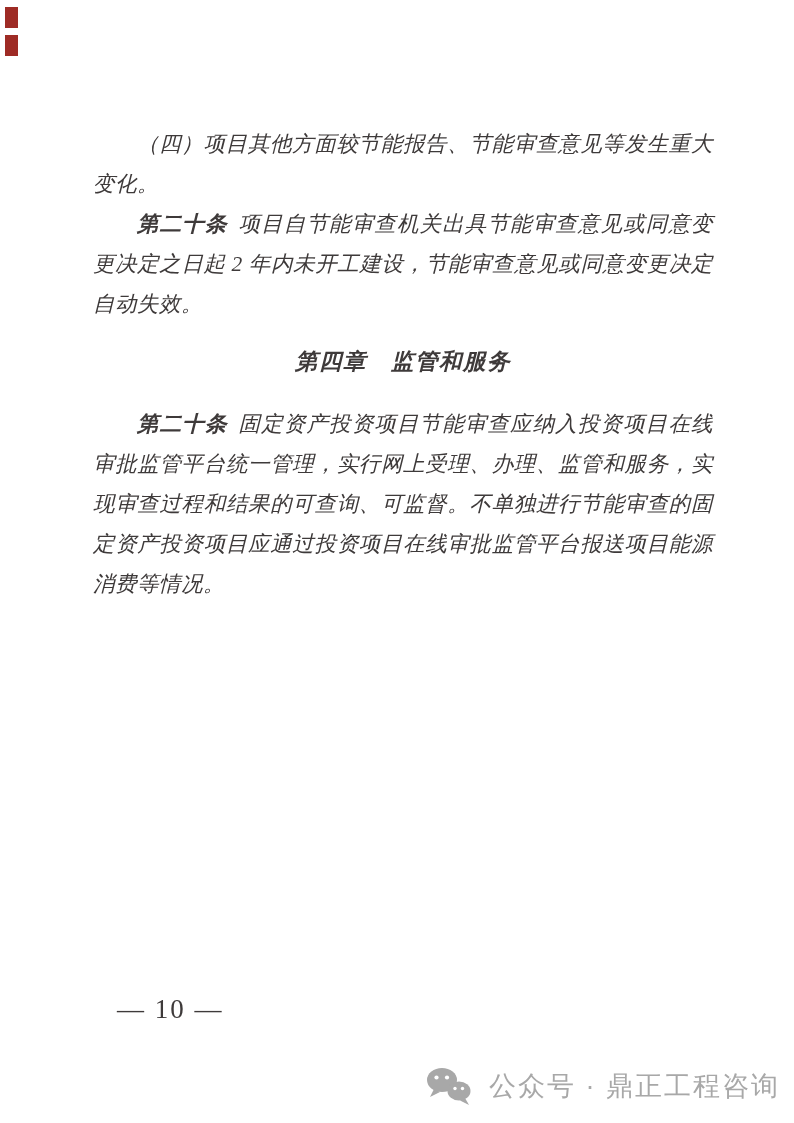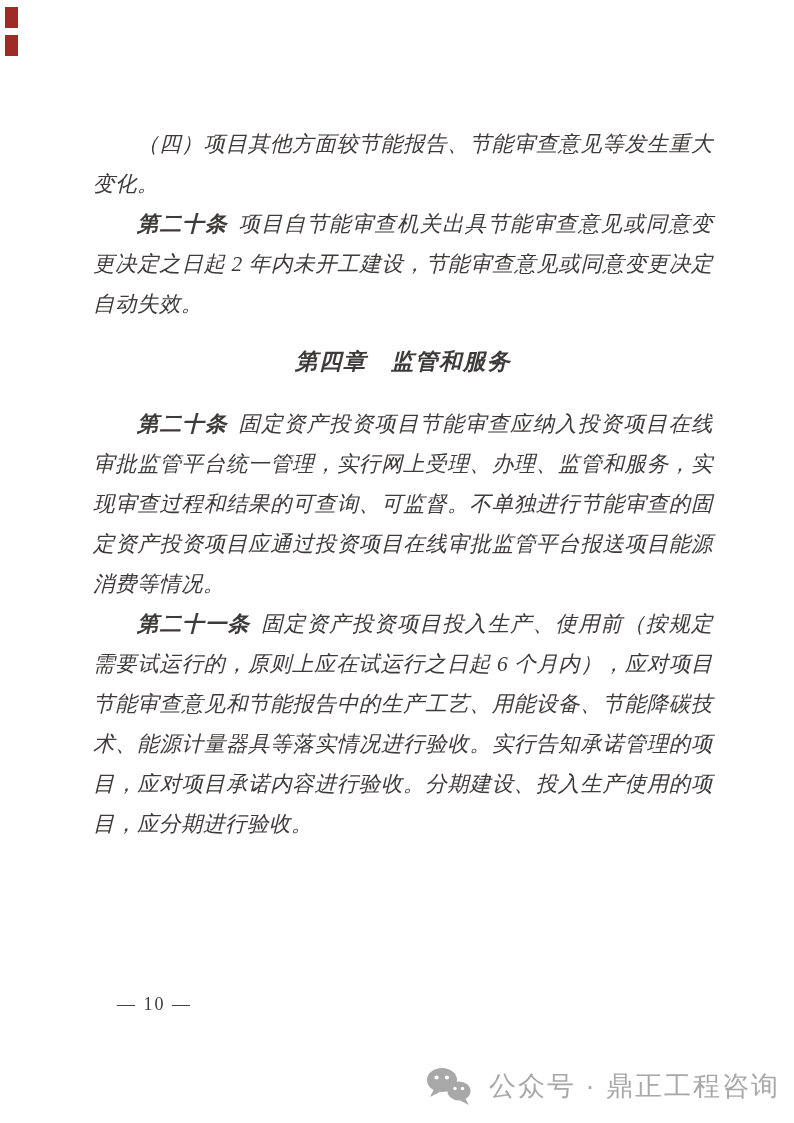"第二十一条" p { html: <p><b>第二十一条</b><span>固定资产投资项目投入生产、使用前（按规定需要试运行的，原则上应在试运行之日起 6 个月内），应对项目节能审查意见和节能报告中的生产工艺、用能设备、节能降碳技术、能源计量器具等落实情况进行验收。实行告知承诺管理的项目，应对项目承诺内容进行验收。分期建设、投入生产使用的项目，应分期进行验收。</span></p> -> none }
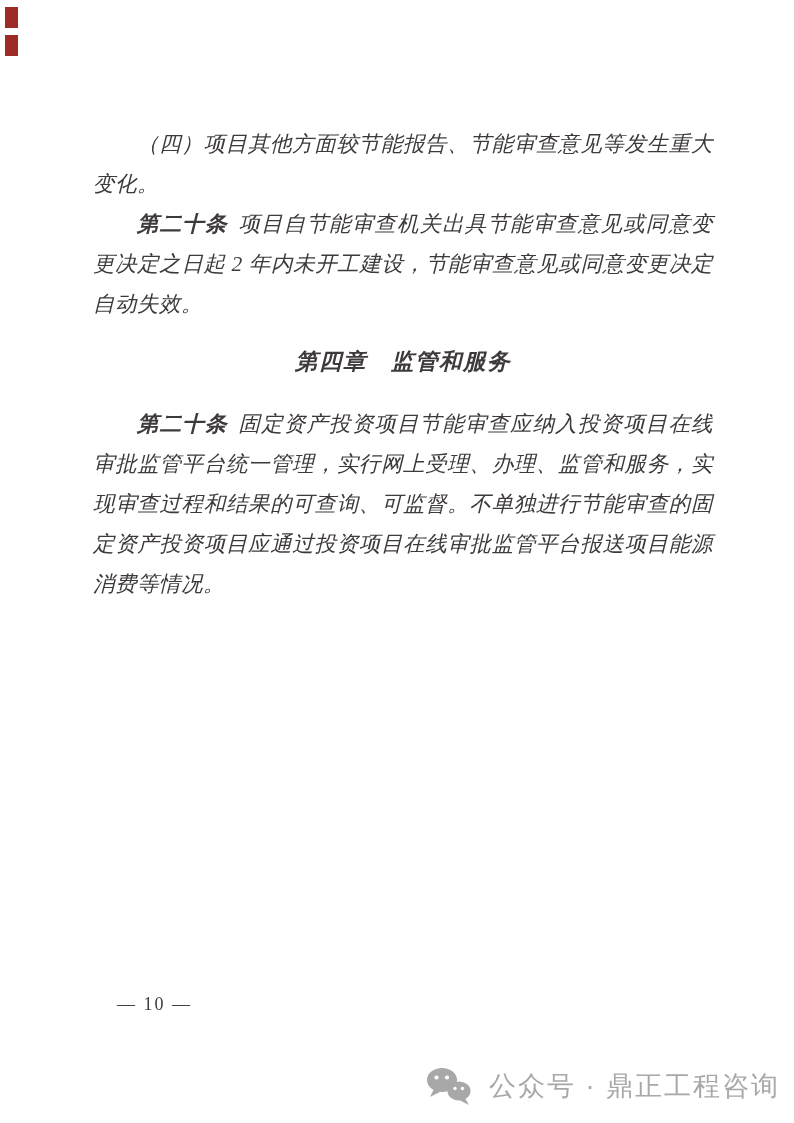"— 10 —" .page-number { font-size: 18px -> 27px }
